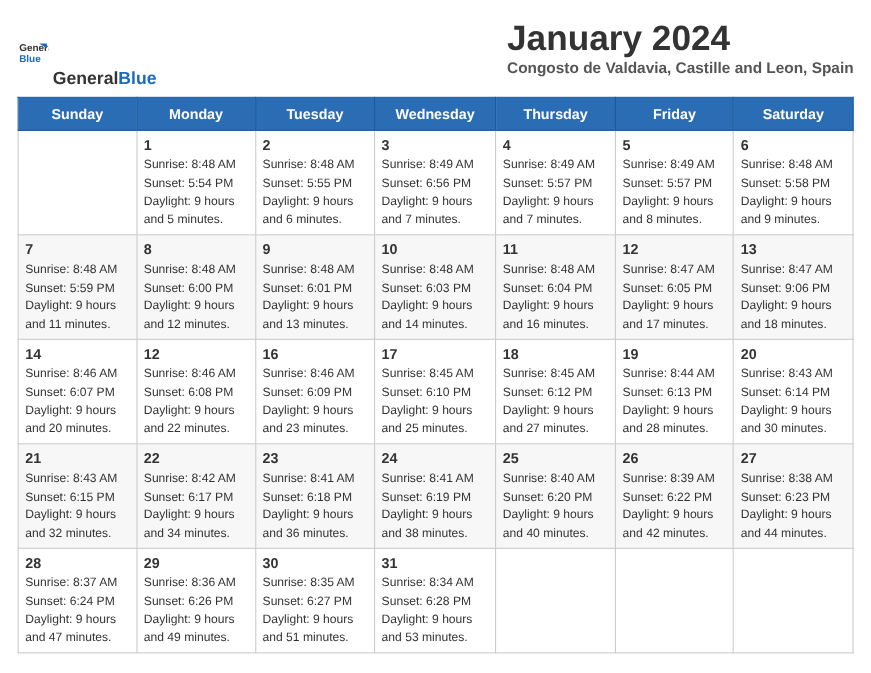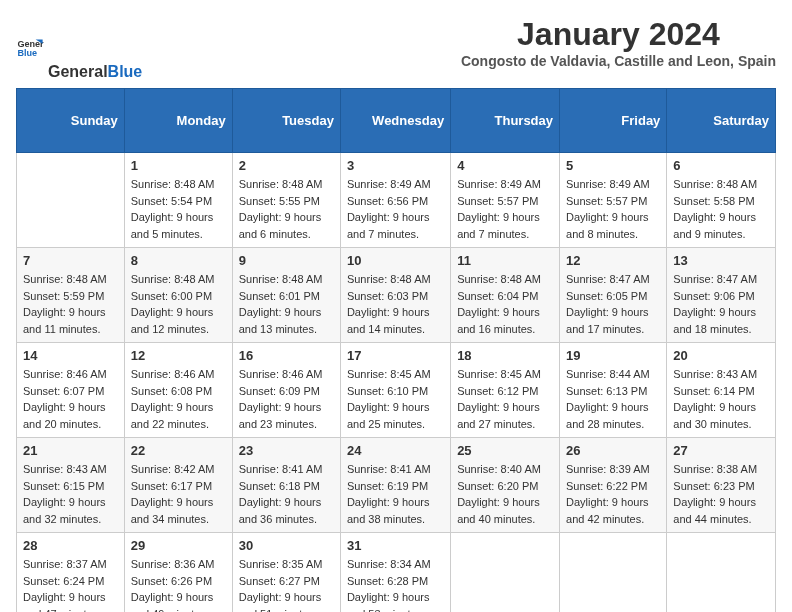"January 2024" .title-area { text-align: center -> left }
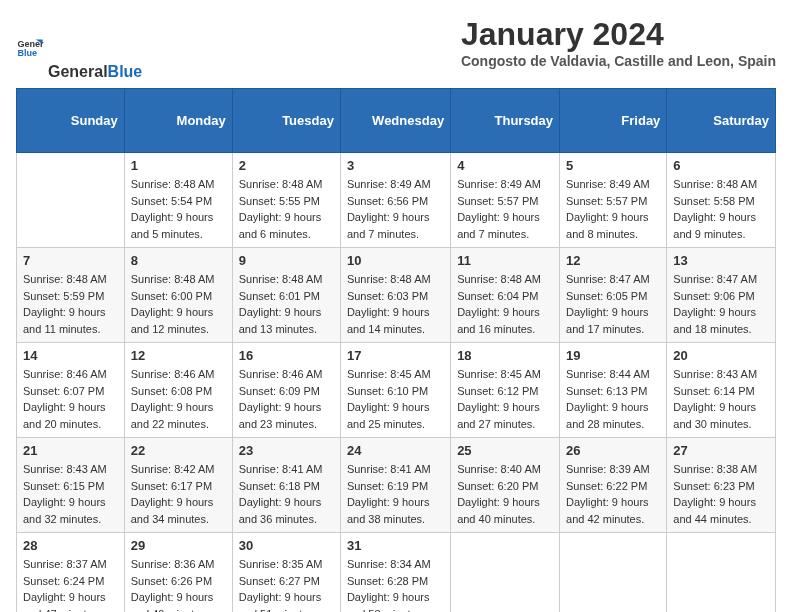"Sunday" thead tr th { padding: 24px 6px -> 7px 6px; text-align: right -> center }
